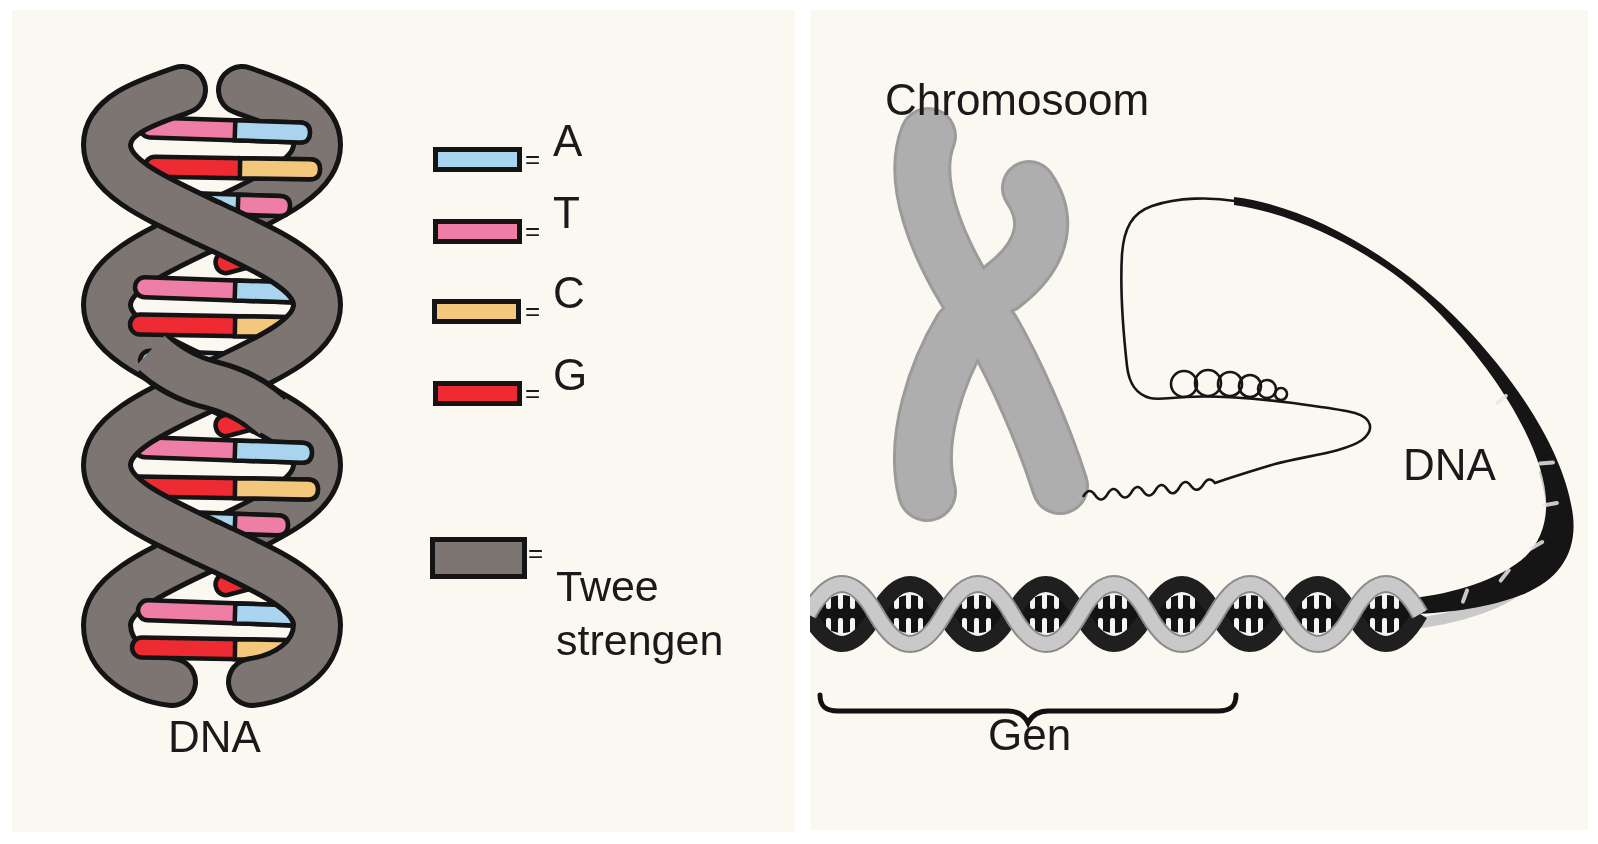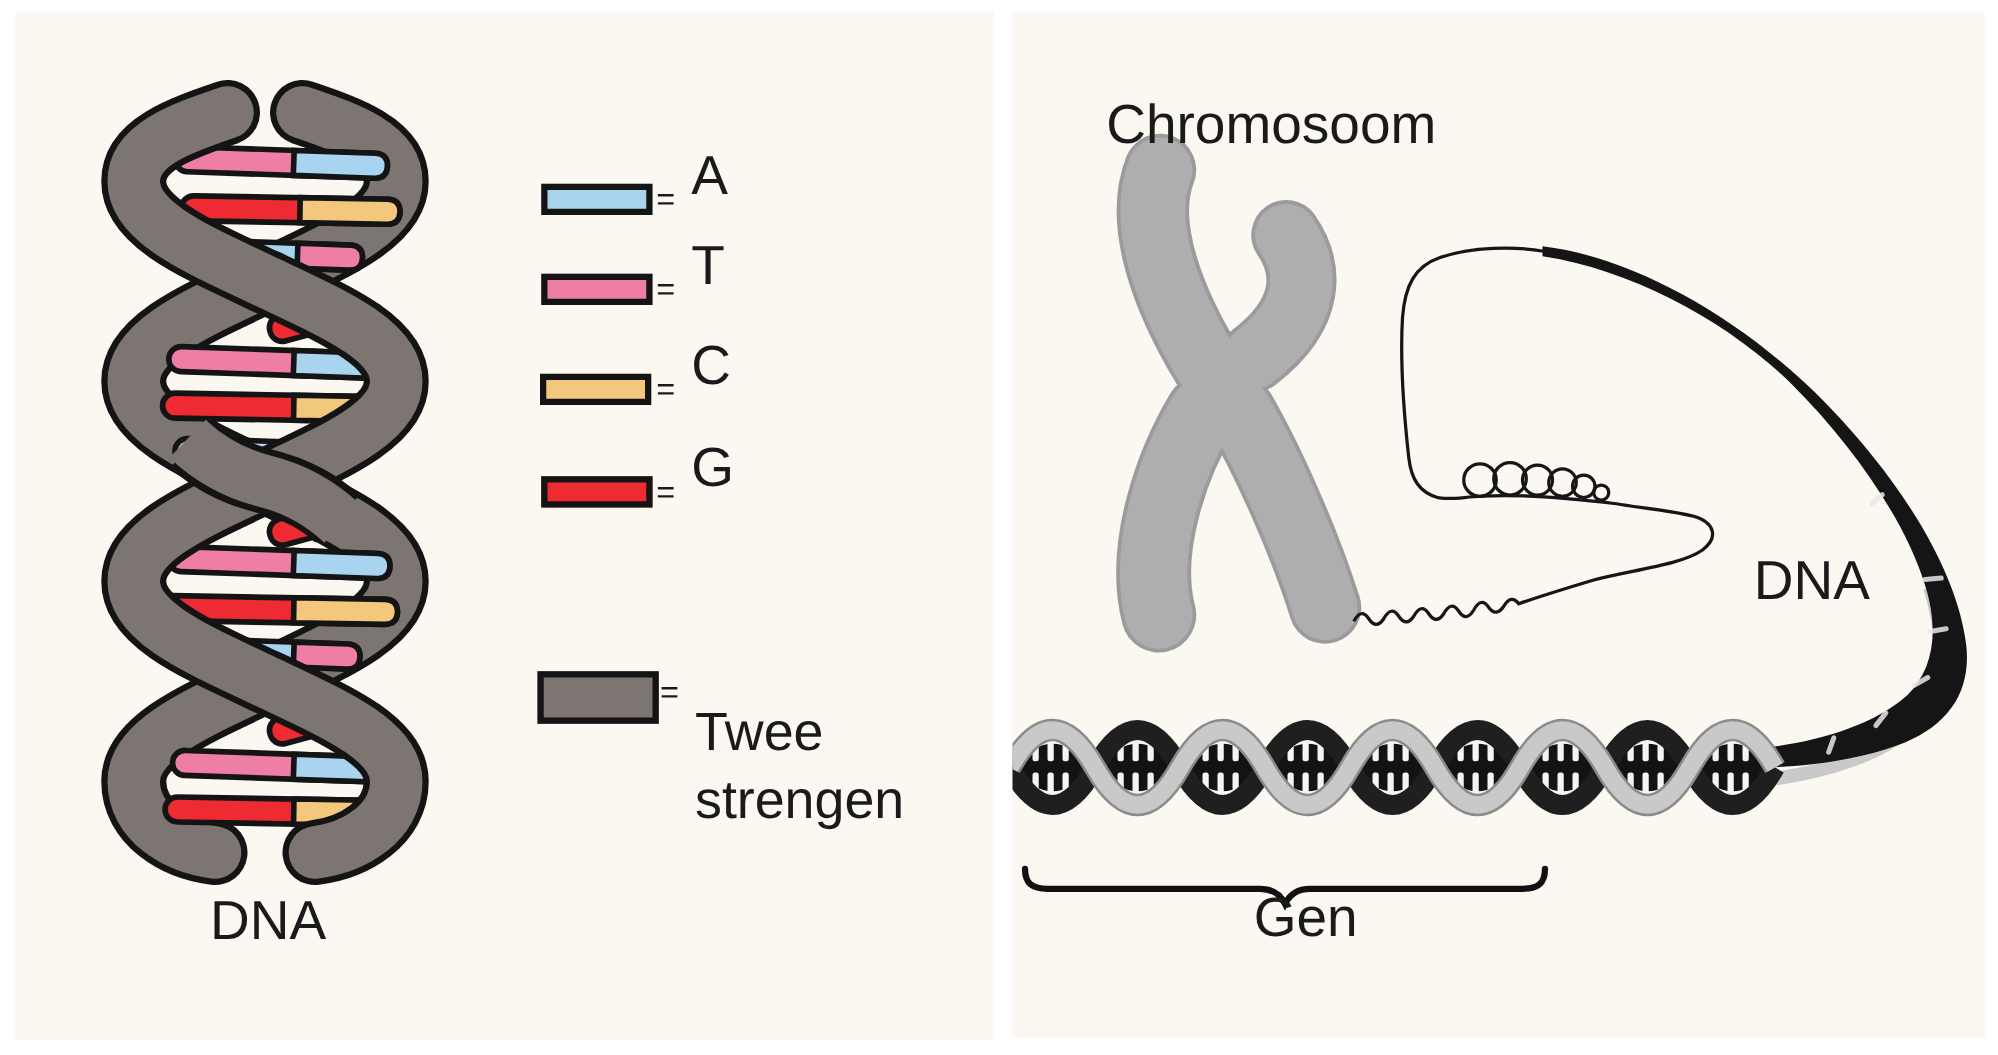"Gen" div.lbl { margin-left: 15px -> none }
